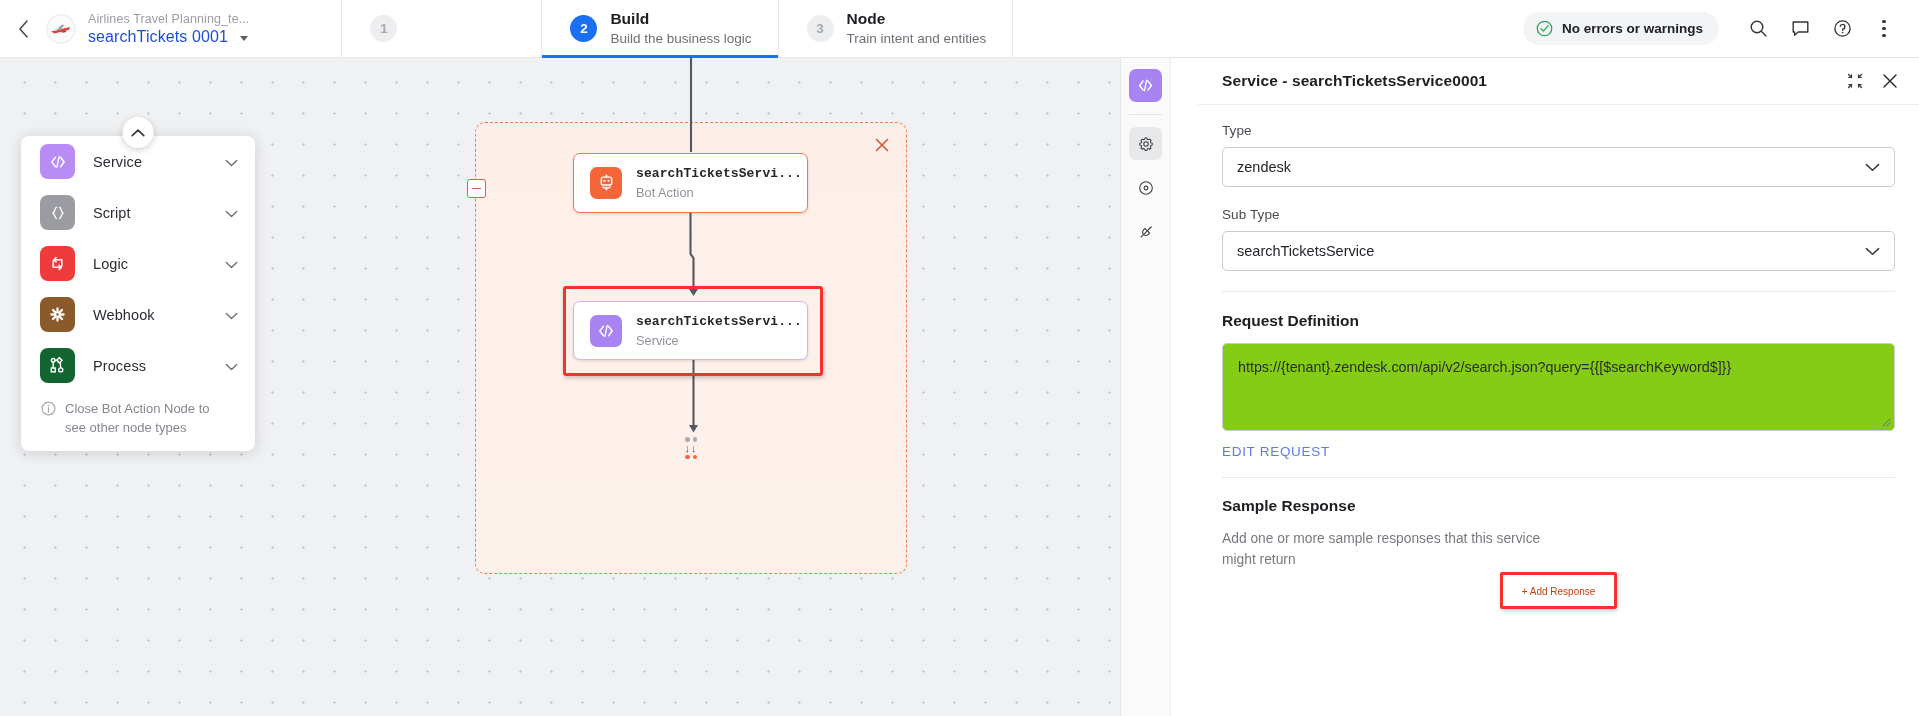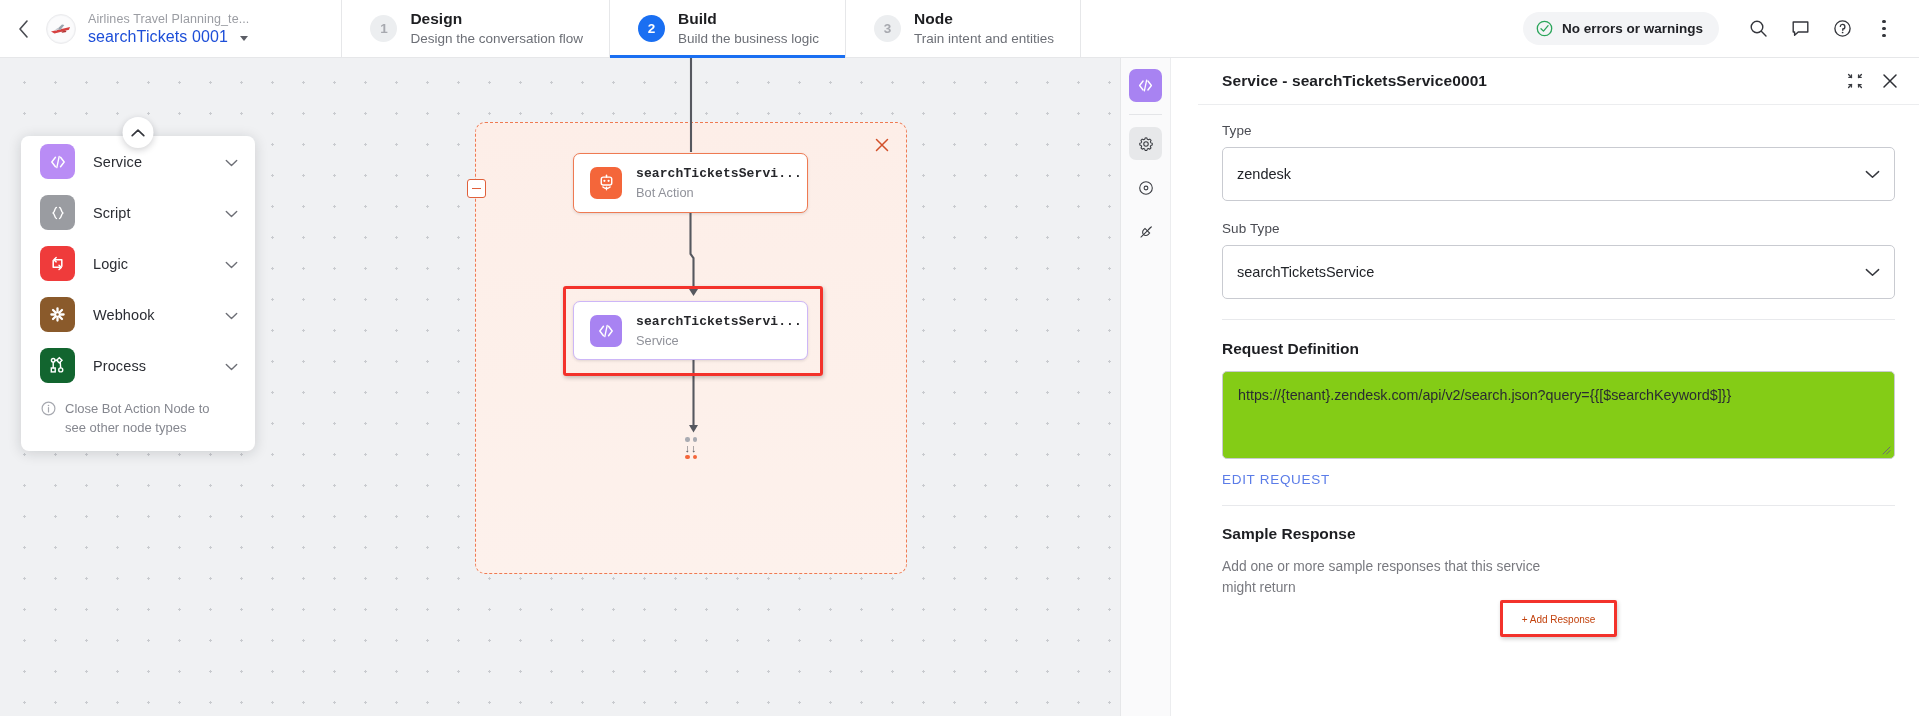"Design" div.step-txt { html: <div> <div>Design</div> <div>Design the conversation flow</div> </div> -> none }
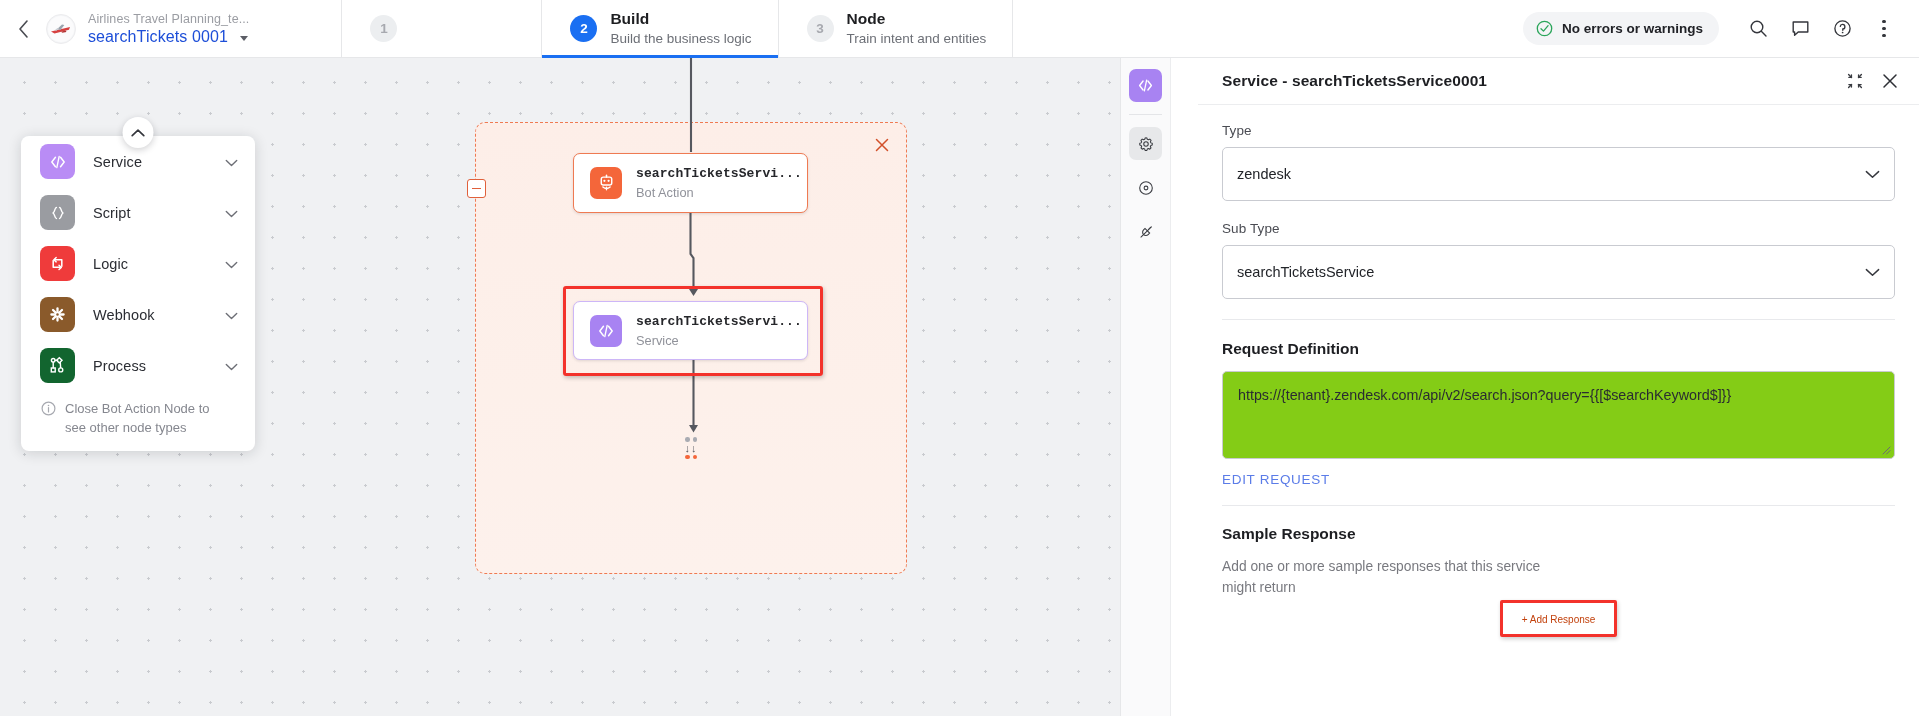"zendesk" .select { height: 54px -> 40px }
